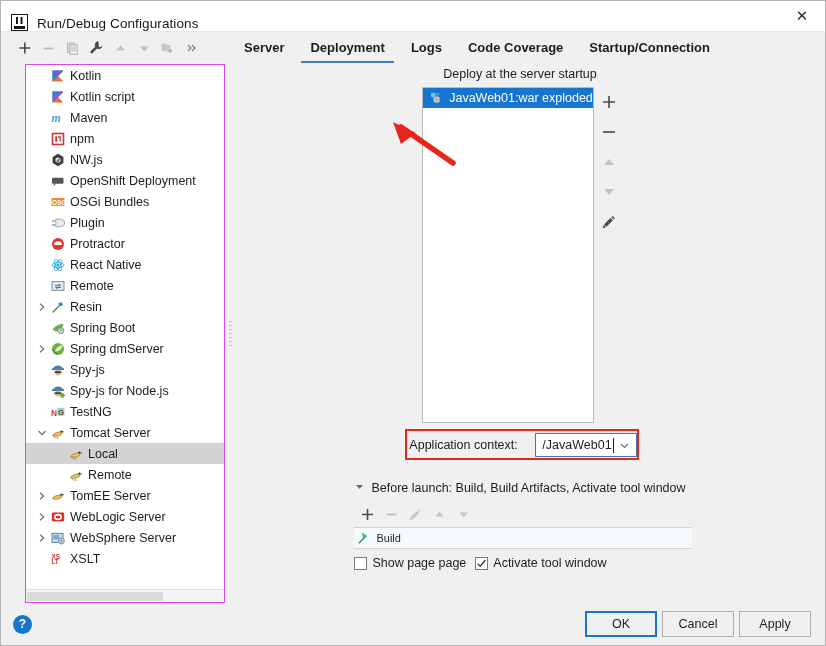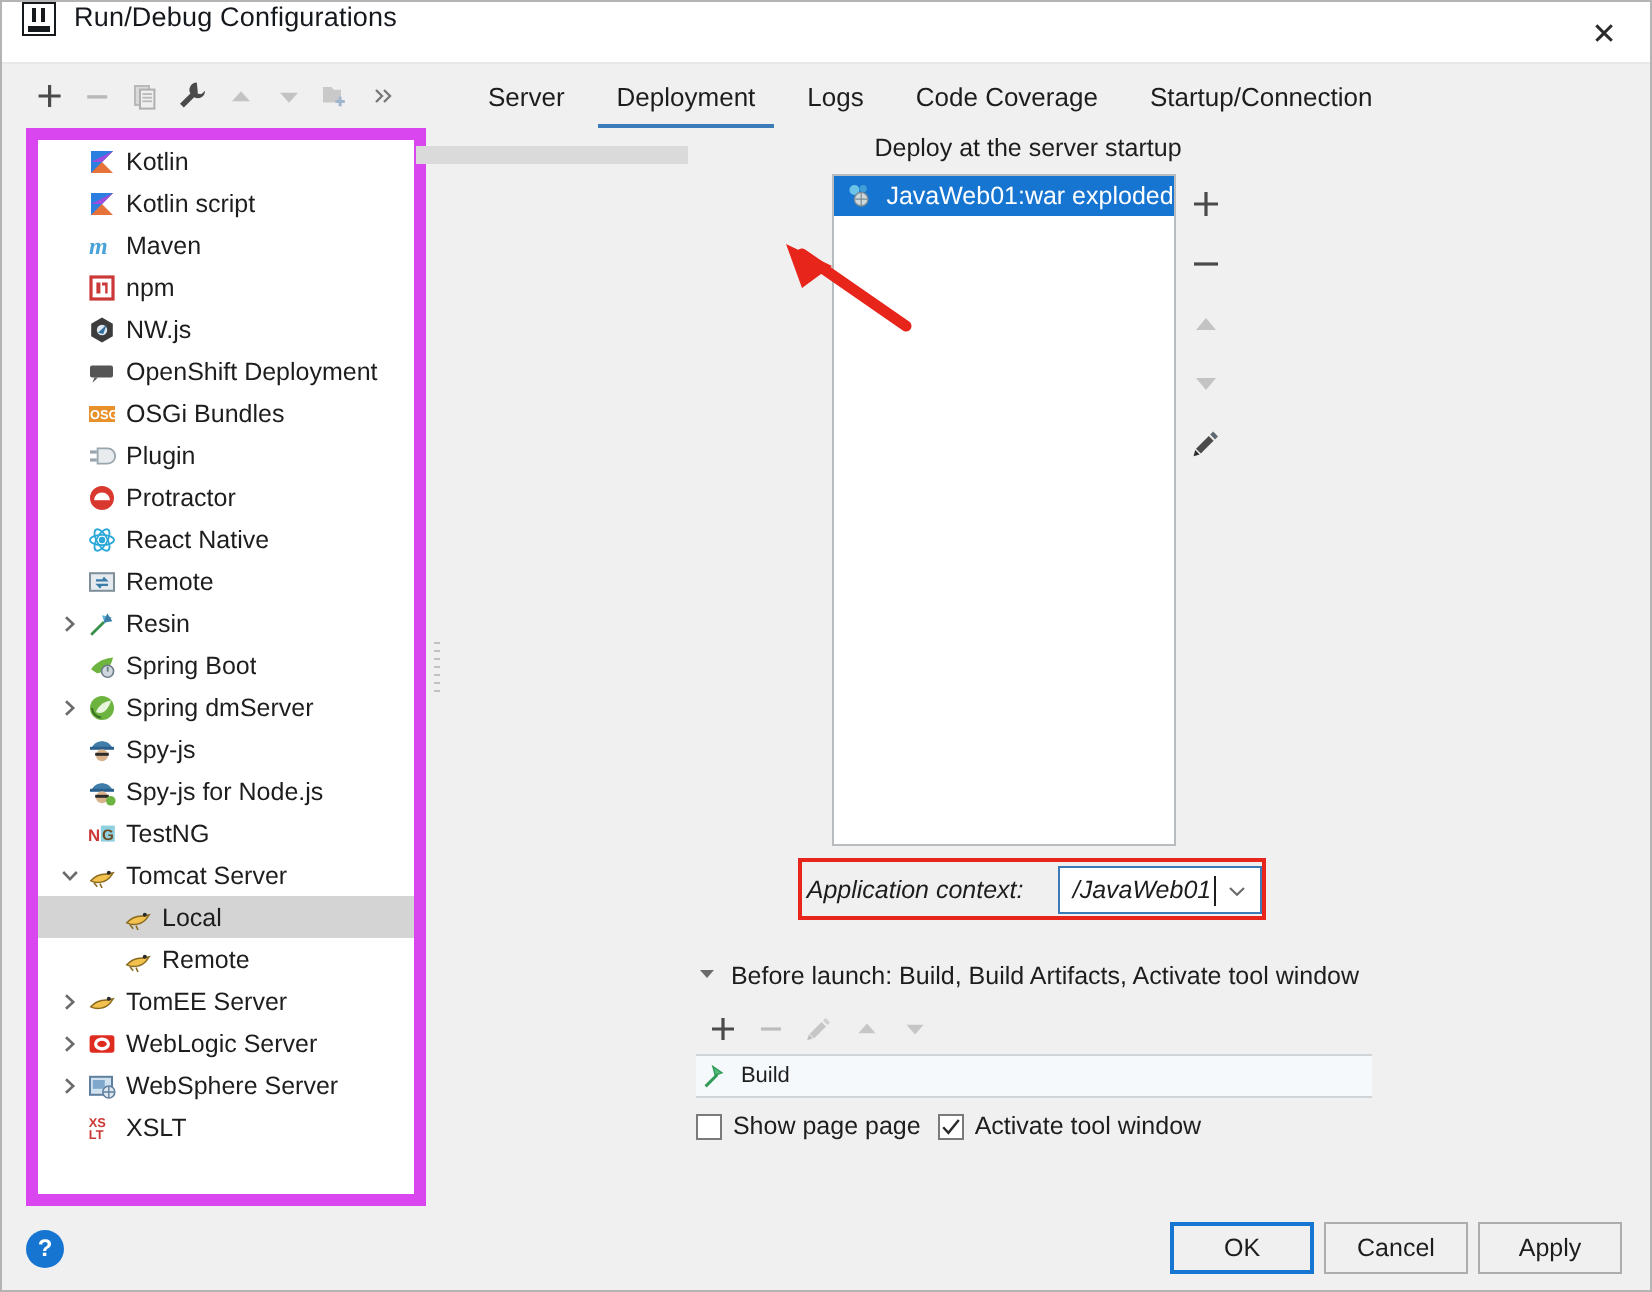"Run/Debug Configurations" #titlebar { align-items: flex-start -> flex-end }
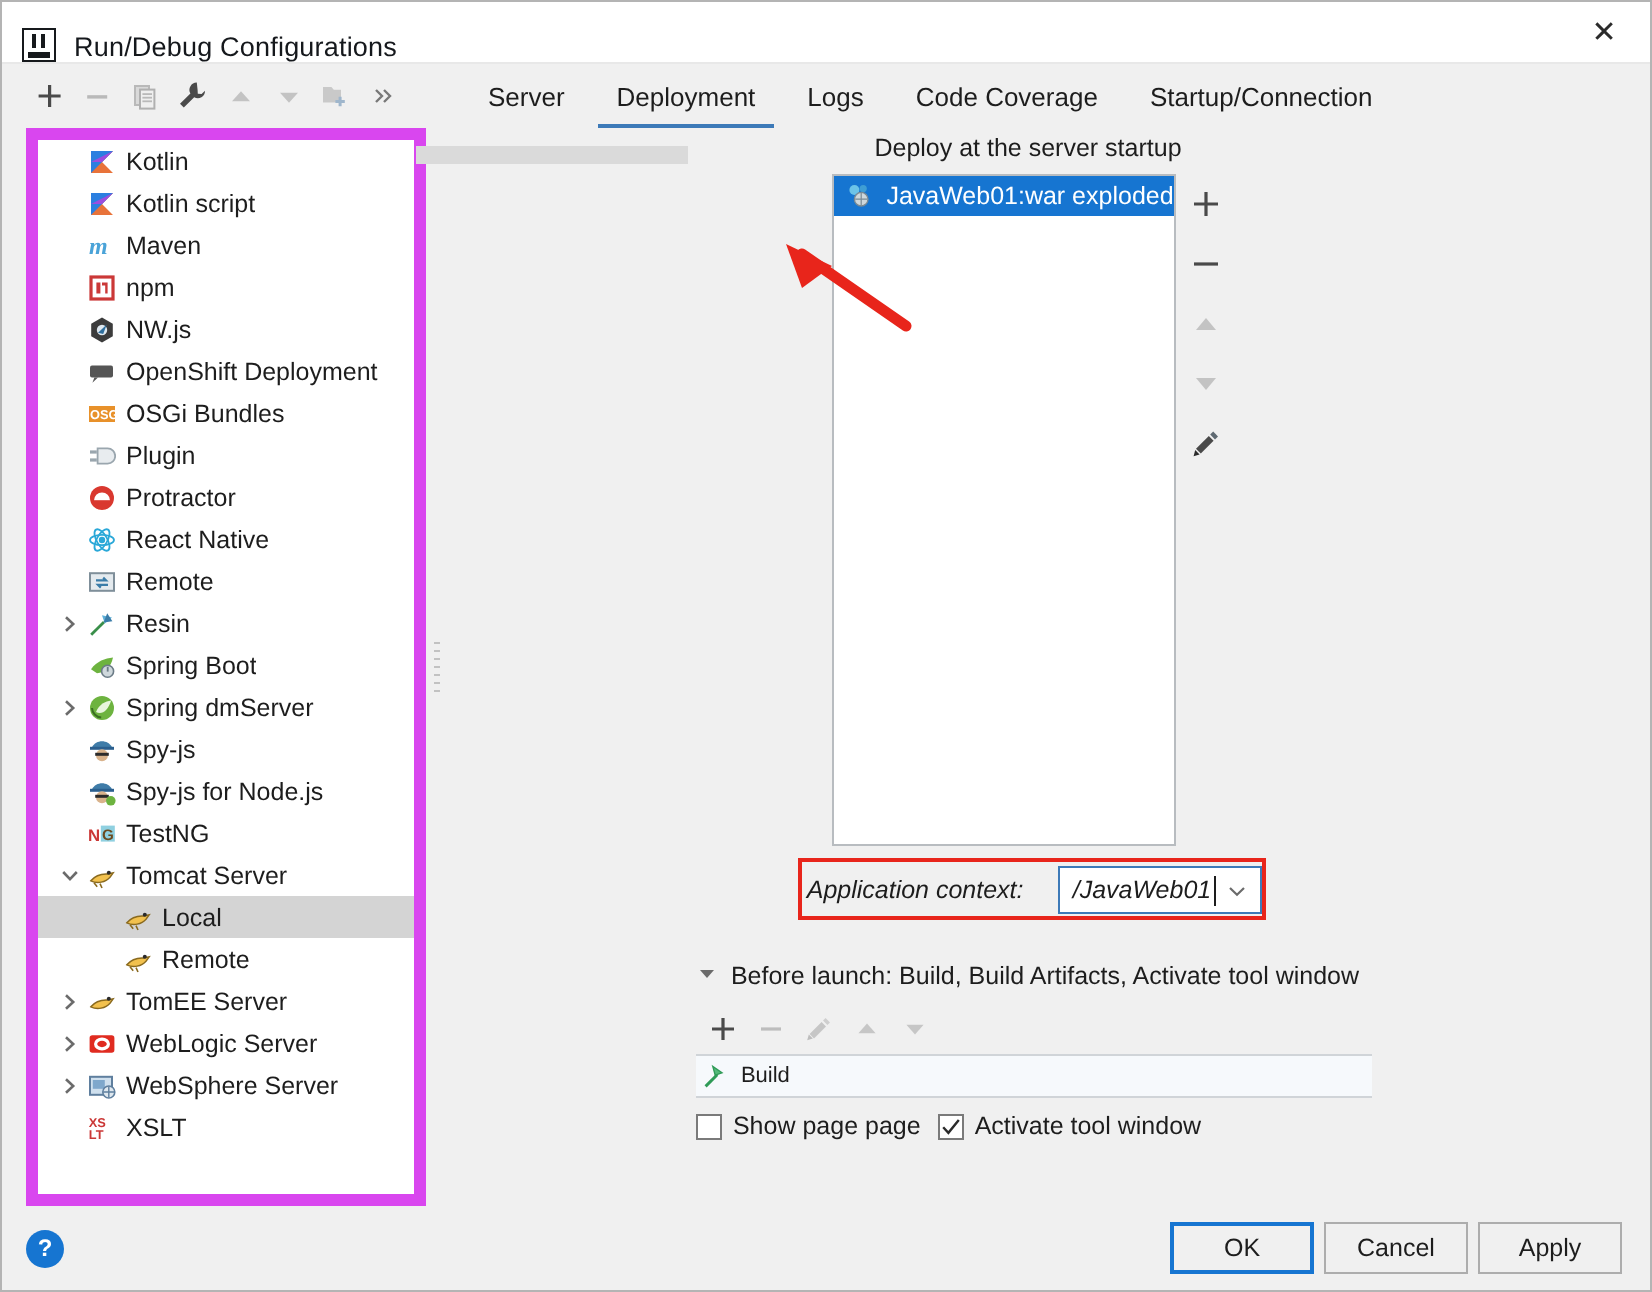"Server" #tabs { align-items: flex-end -> none; font-weight: none -> bold }
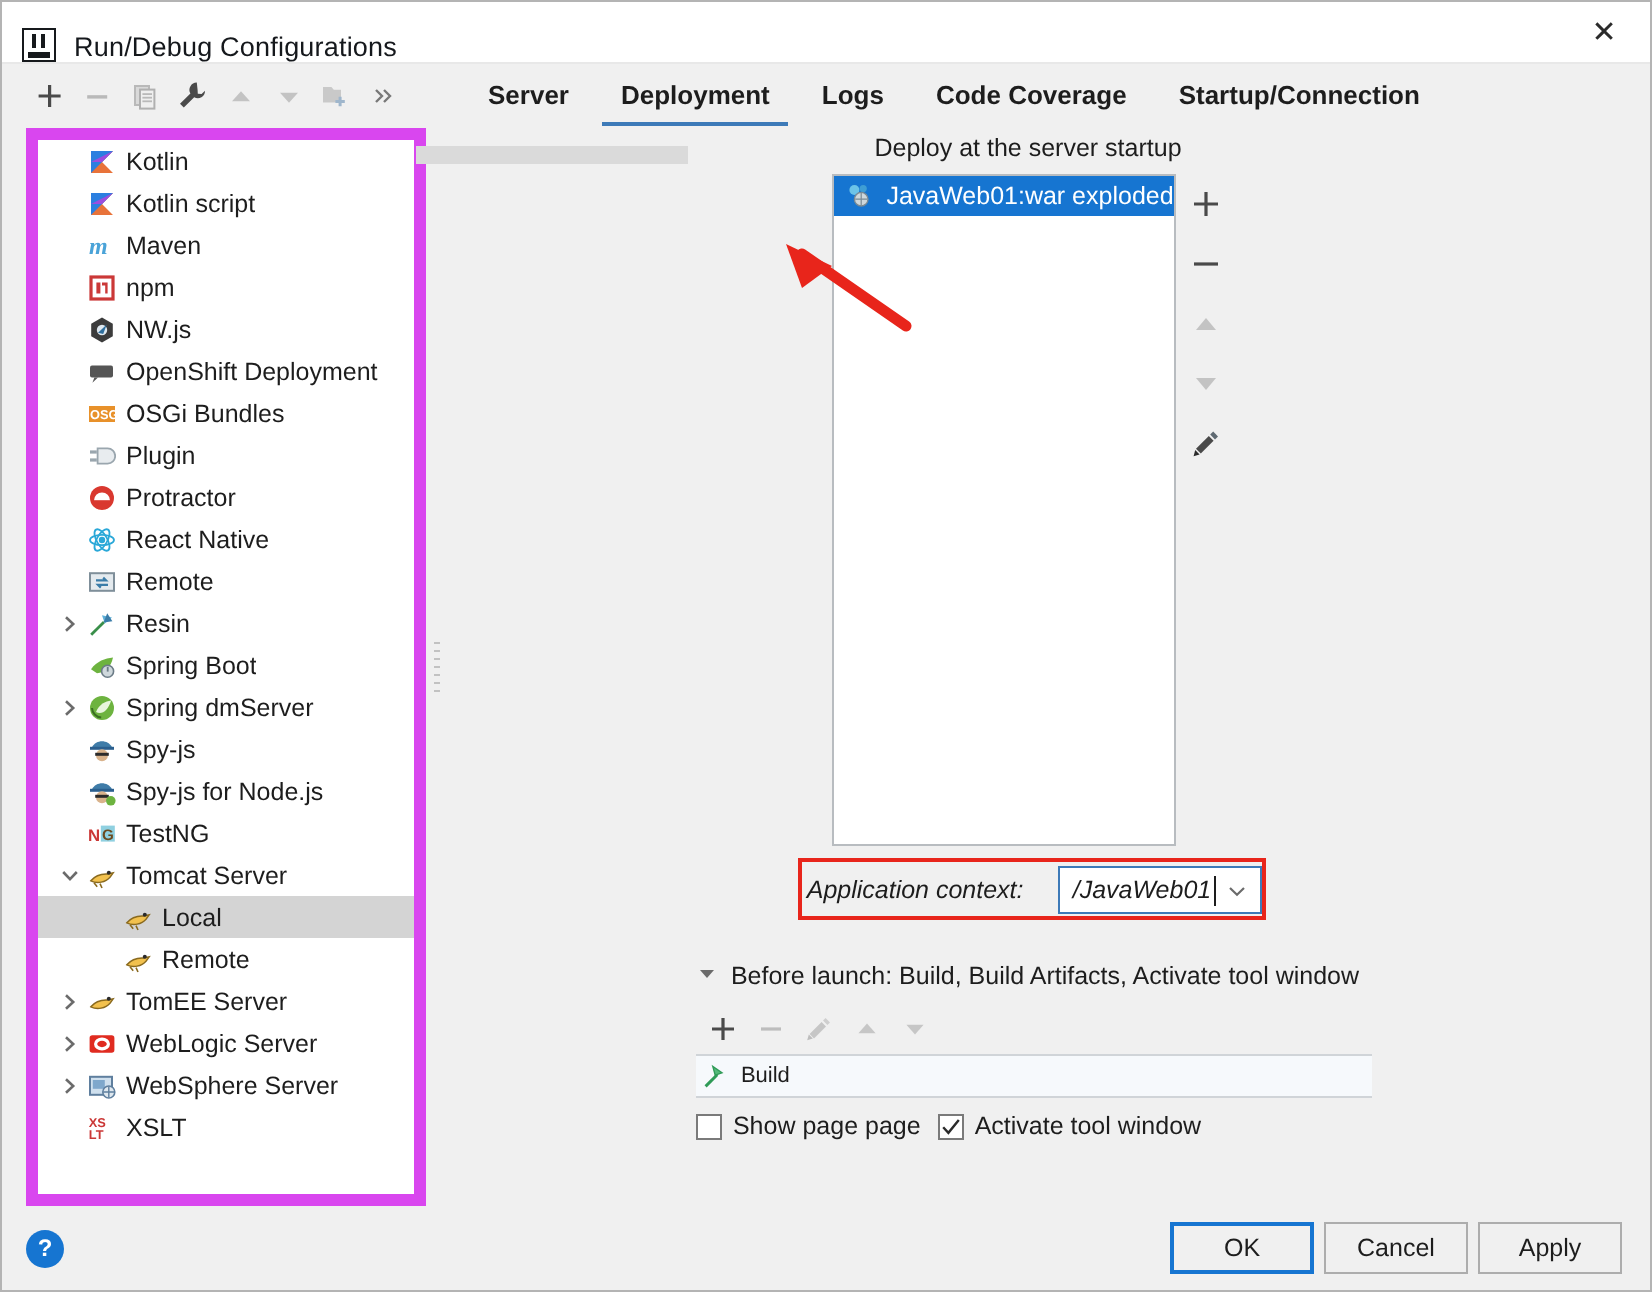"Kotlin" #tree-wrap { border: 6px solid #d946ef -> 1px solid #d946ef; flex-direction: row -> column; margin-left: none -> 12px }
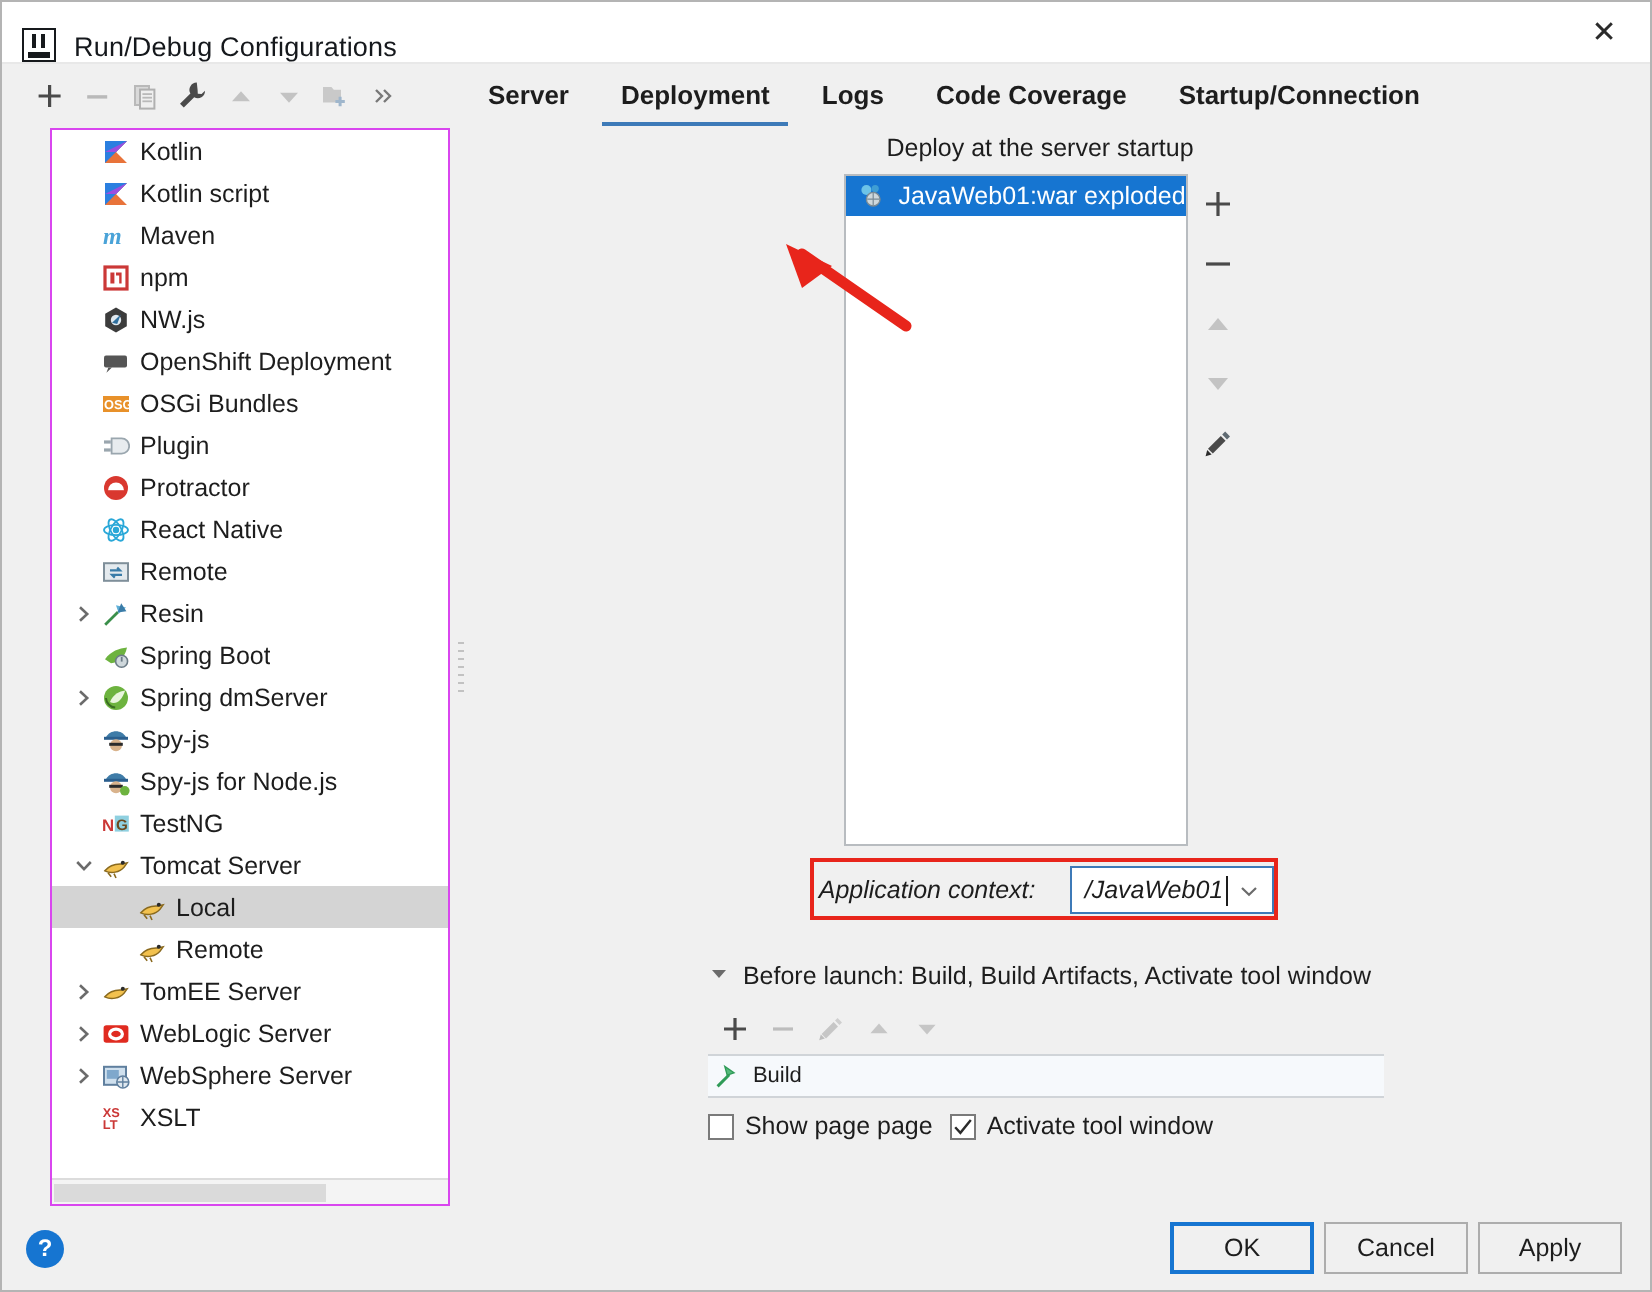"Application context:" #ctx-row { font-style: italic -> none }
